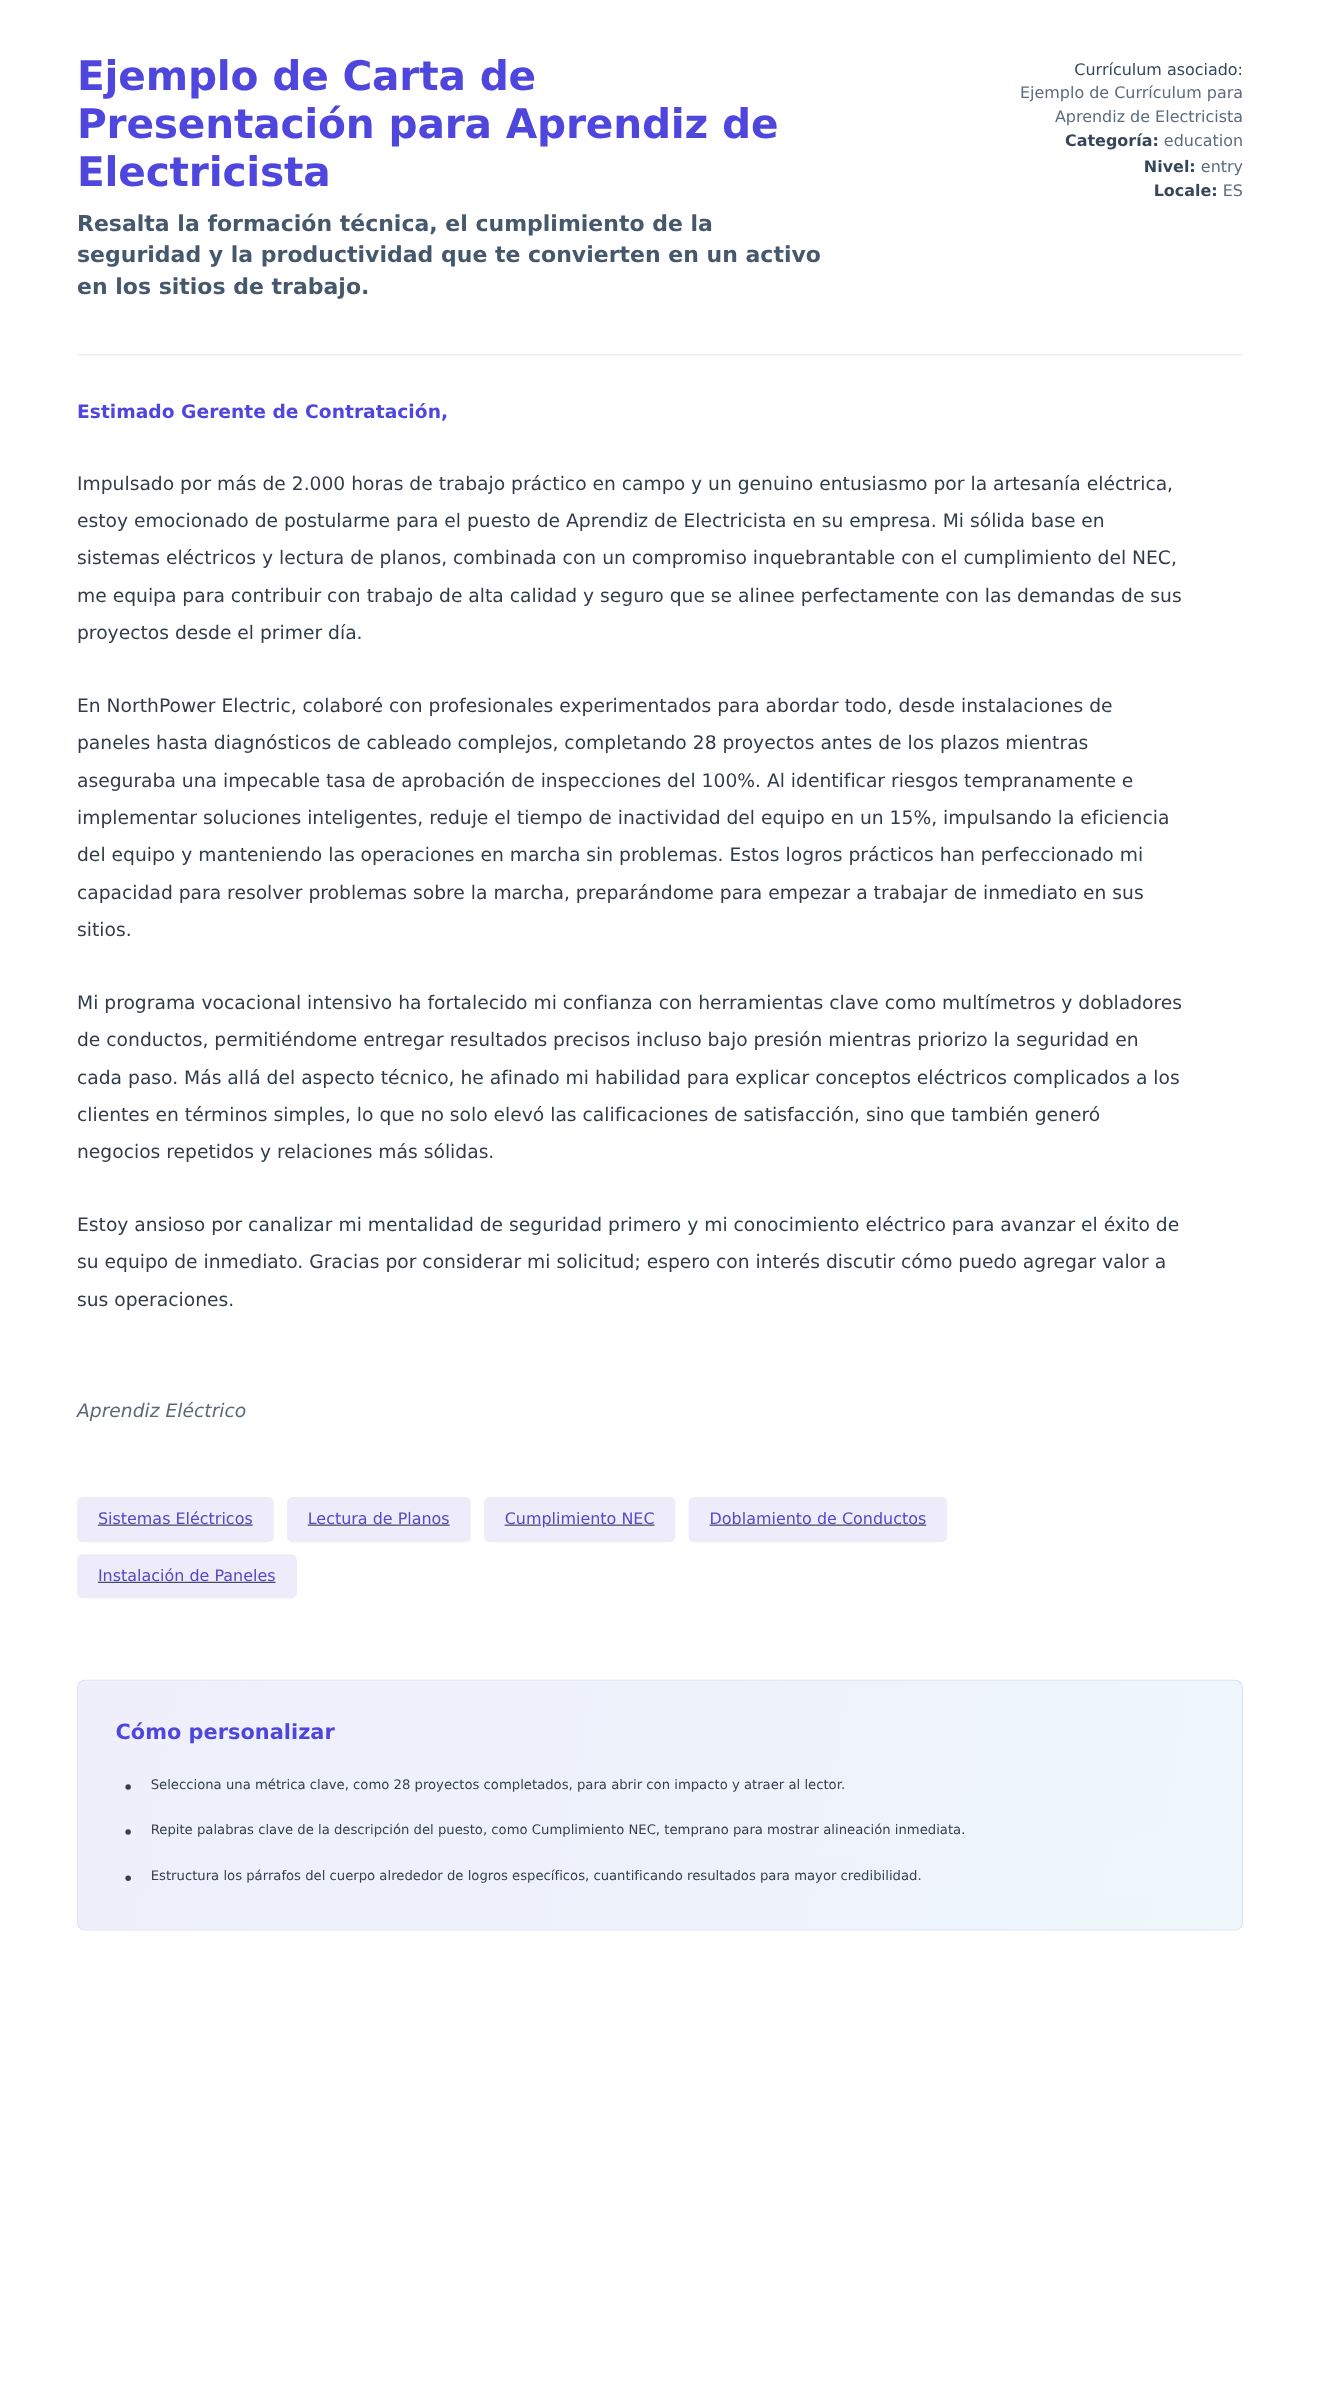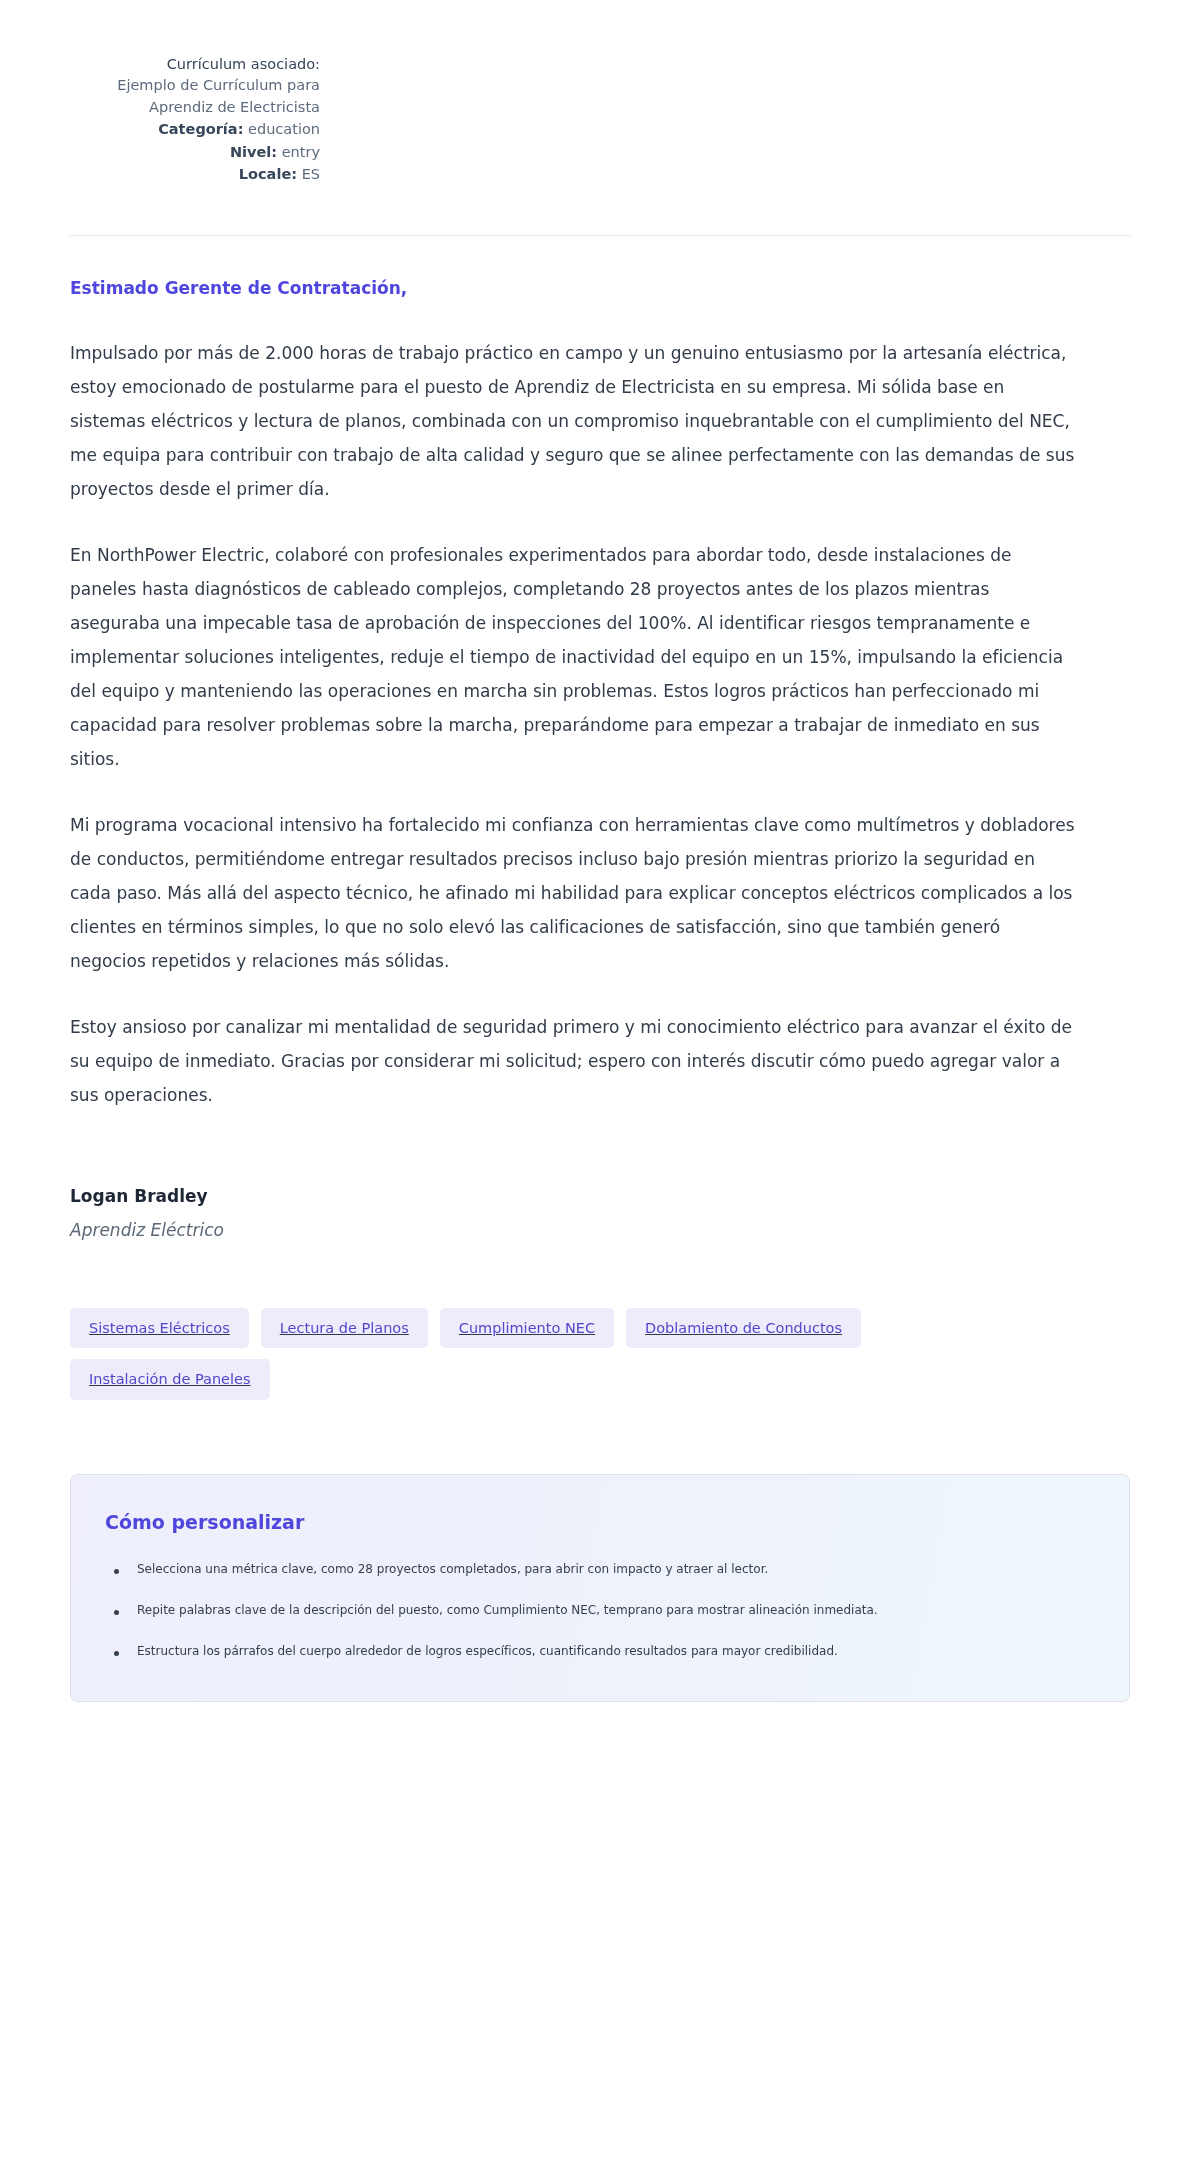"Ejemplo de Carta de Presentación" div.header-left { html: none -> <div> <h1>Ejemplo de Carta de Presentación para Aprendiz de Electricista</h1> <p>Resalta la formación técnica, el cumplimiento de la seguridad y la productividad que te convierten en un activo en los sitios de trabajo.</p> </div> }
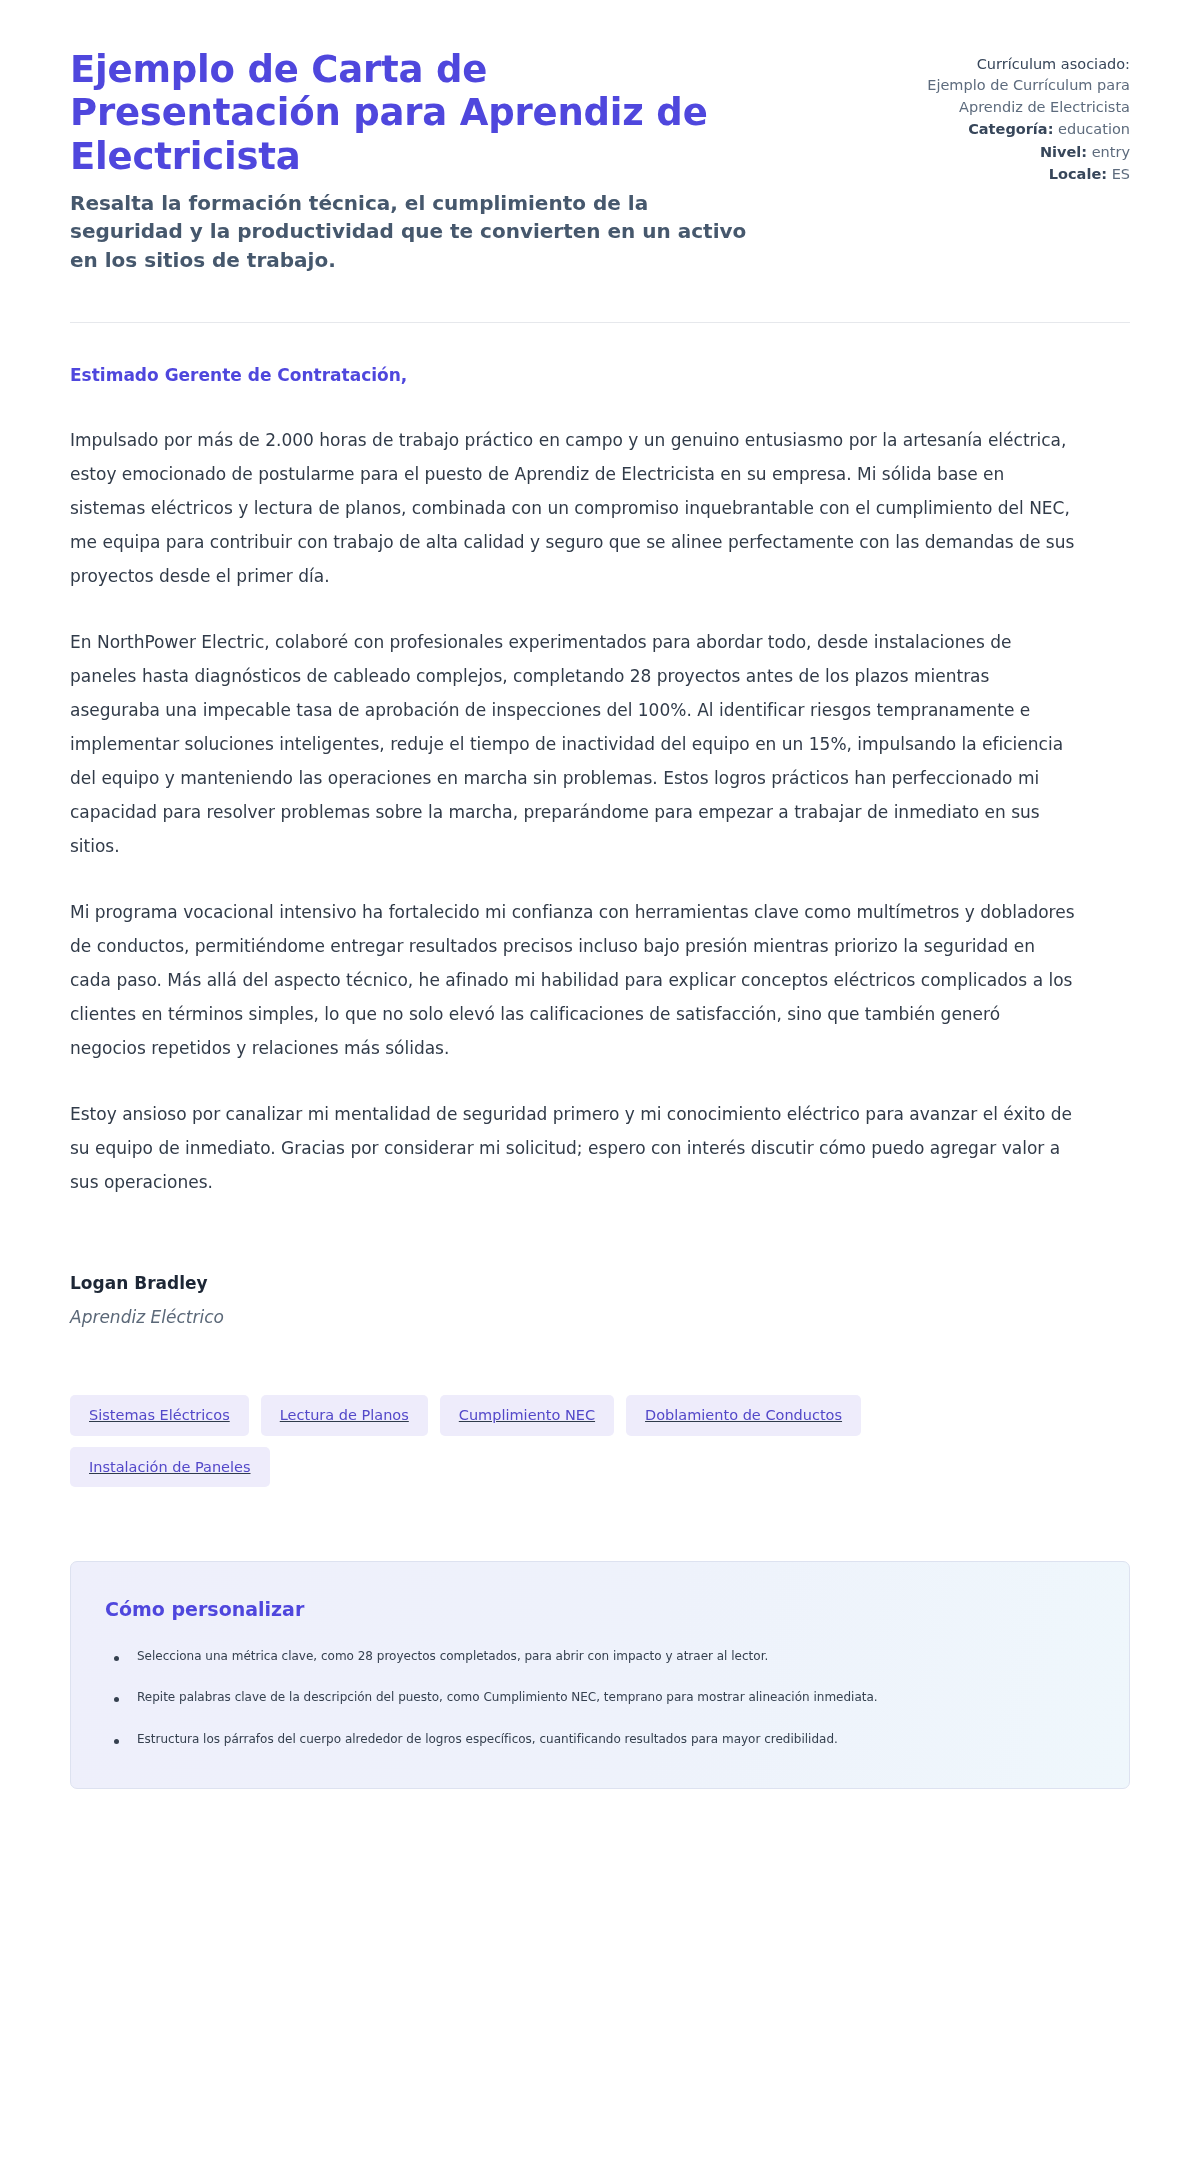"Logan Bradley" div.sig-name { html: <div>Logan Bradley</div> -> none }
